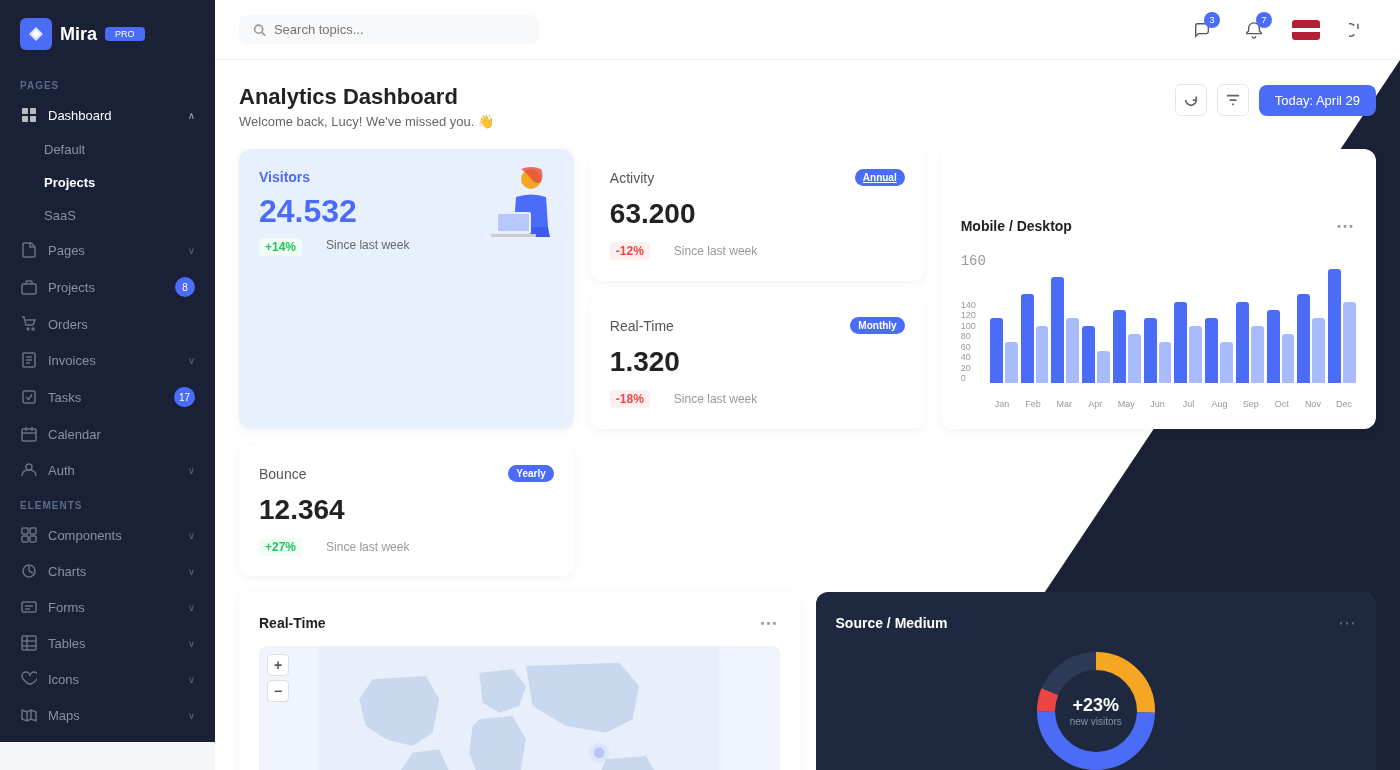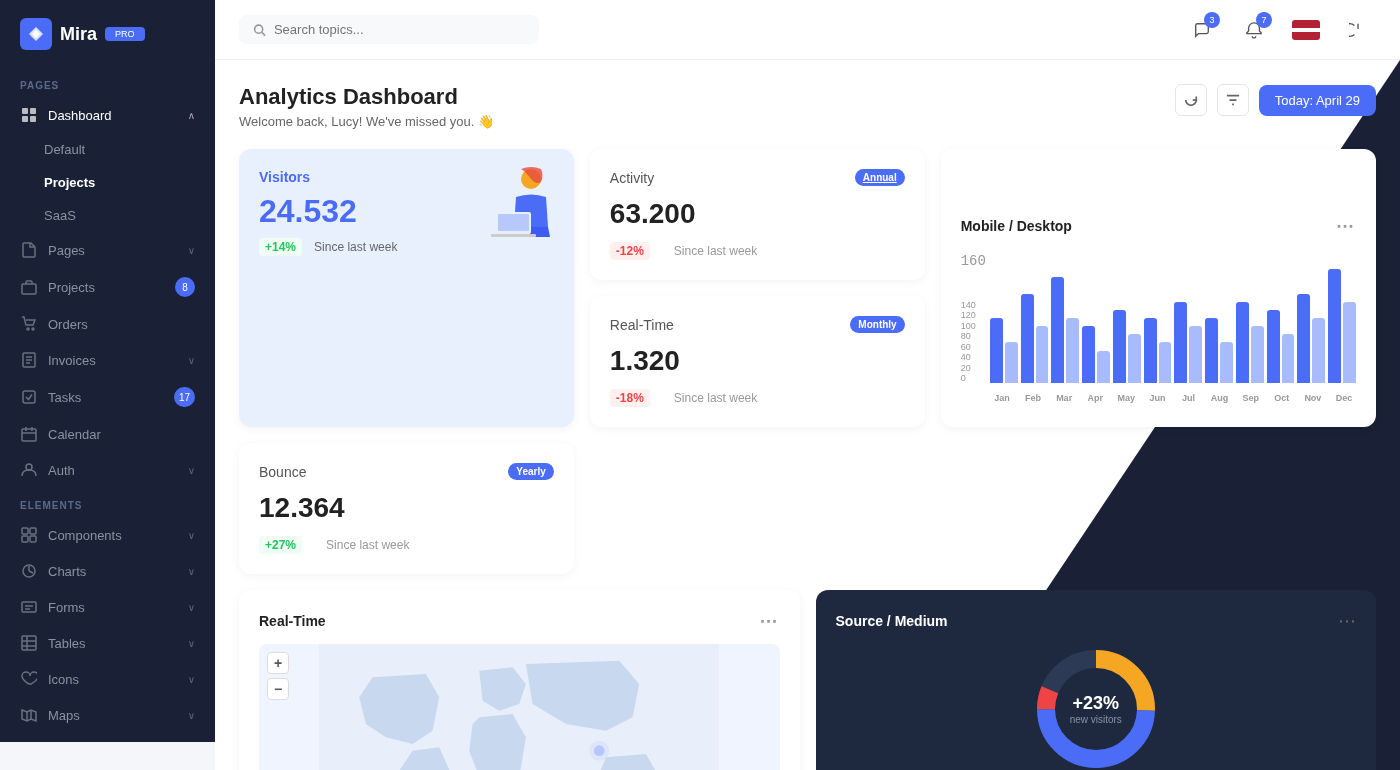"+14%" div { align-items: center -> flex-start; gap: 12px -> 24px }
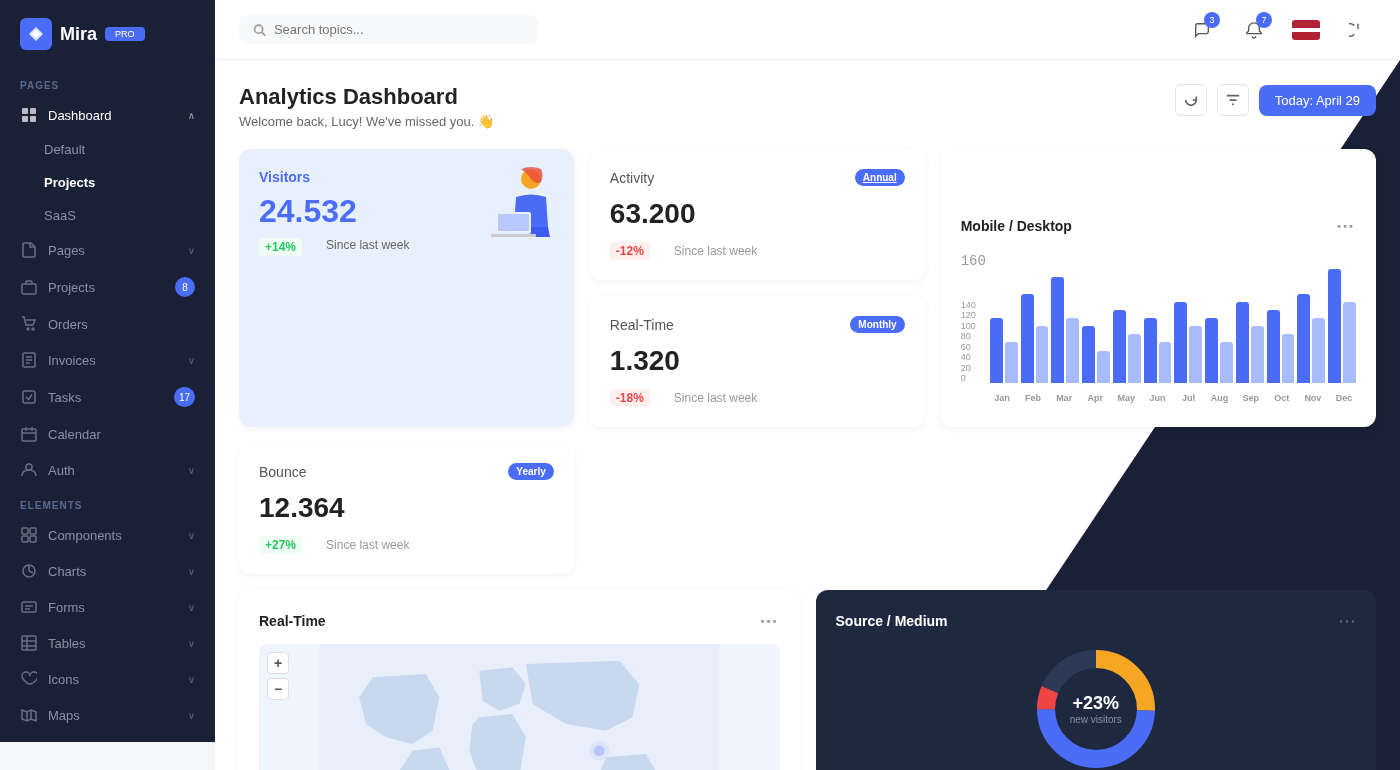"Jan" div { font-weight: bold -> none; margin-top: 10px -> 16px }
